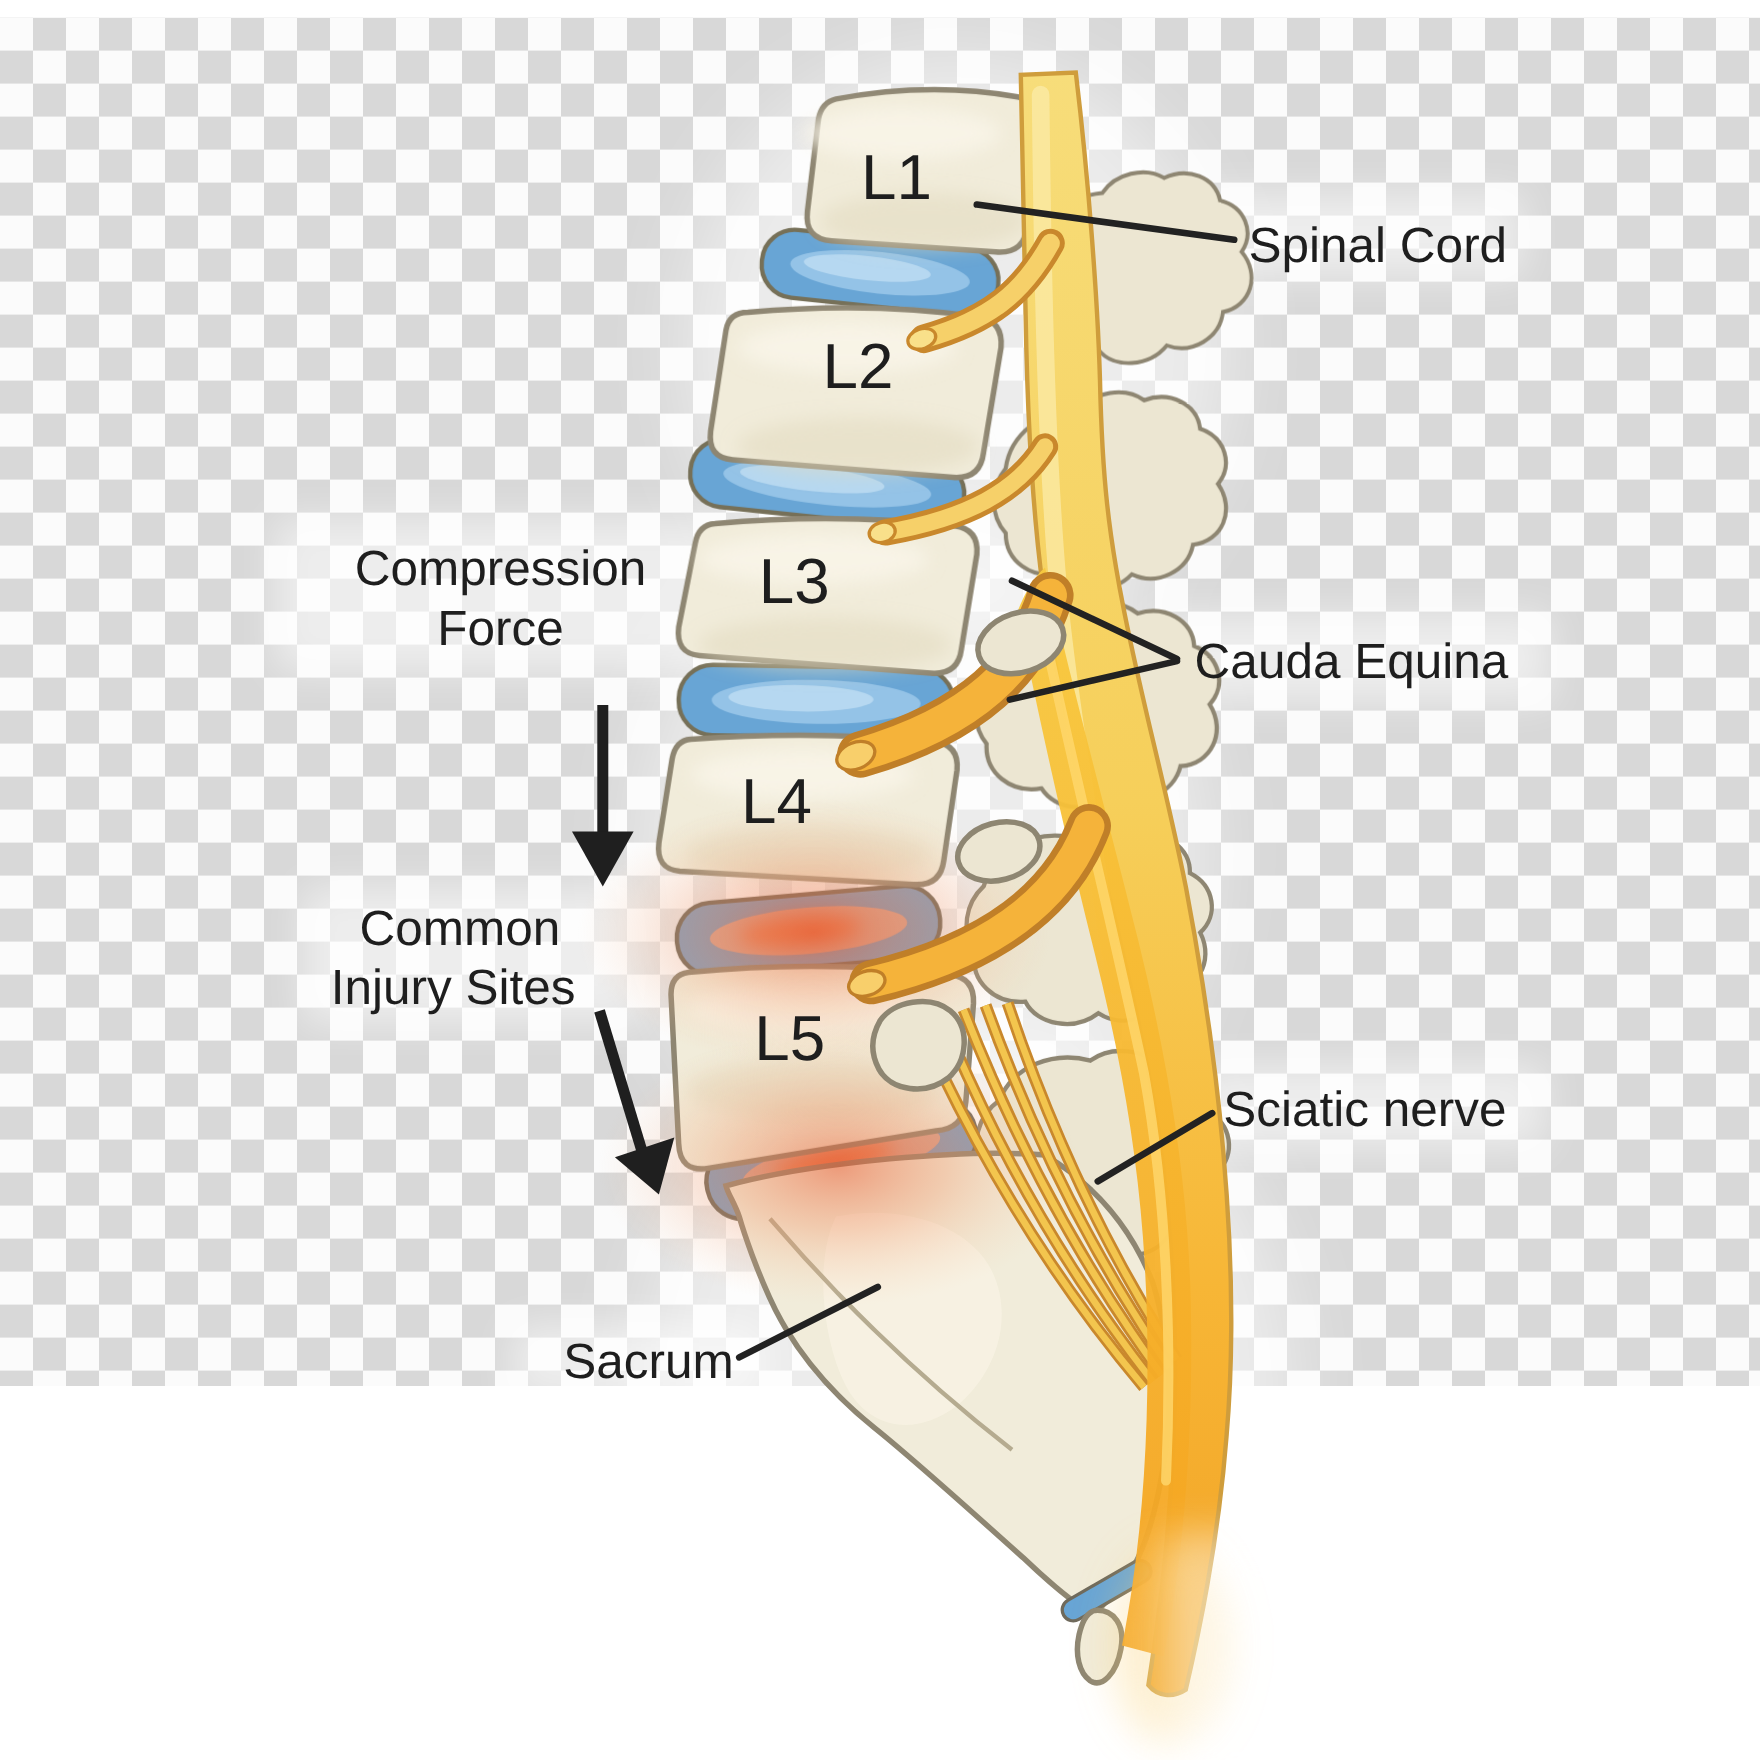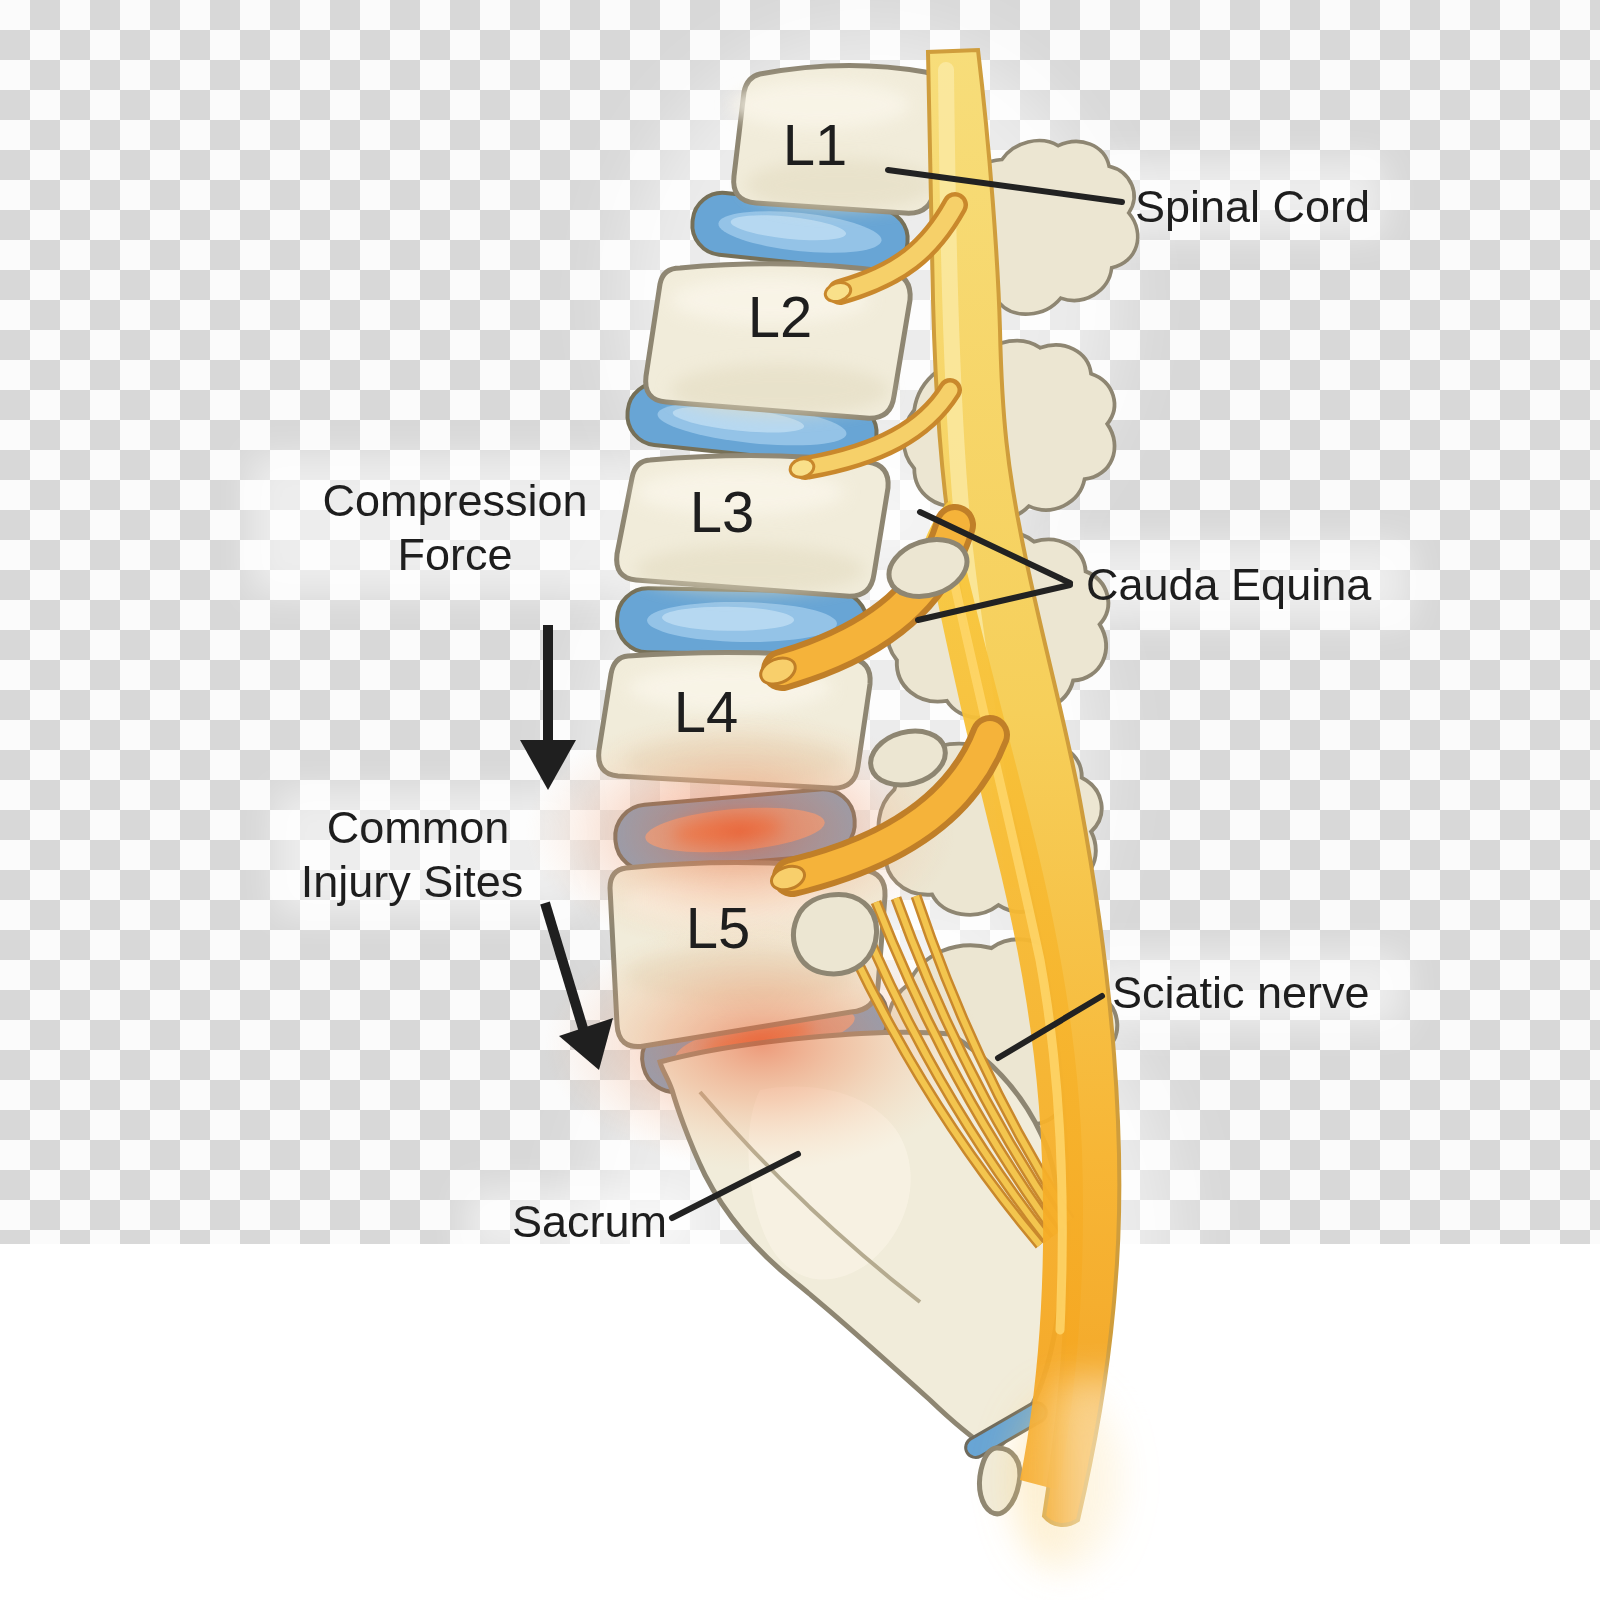"L1" .stage { margin-top: none -> 16px }
